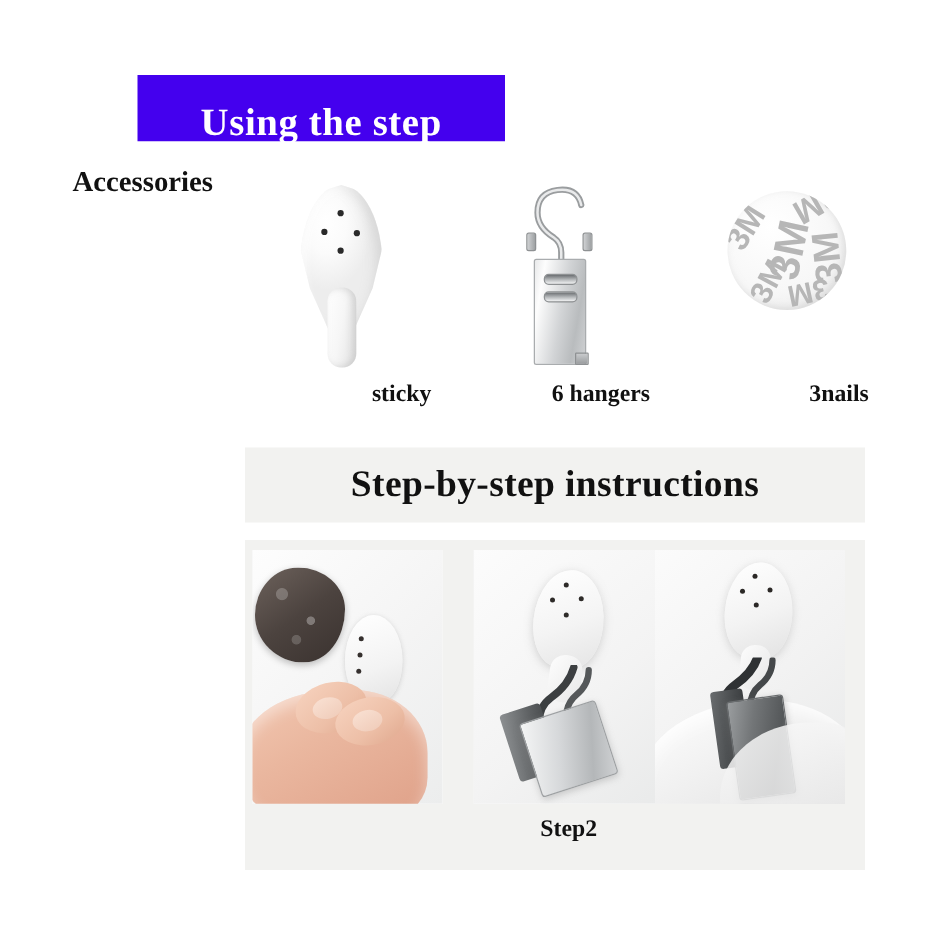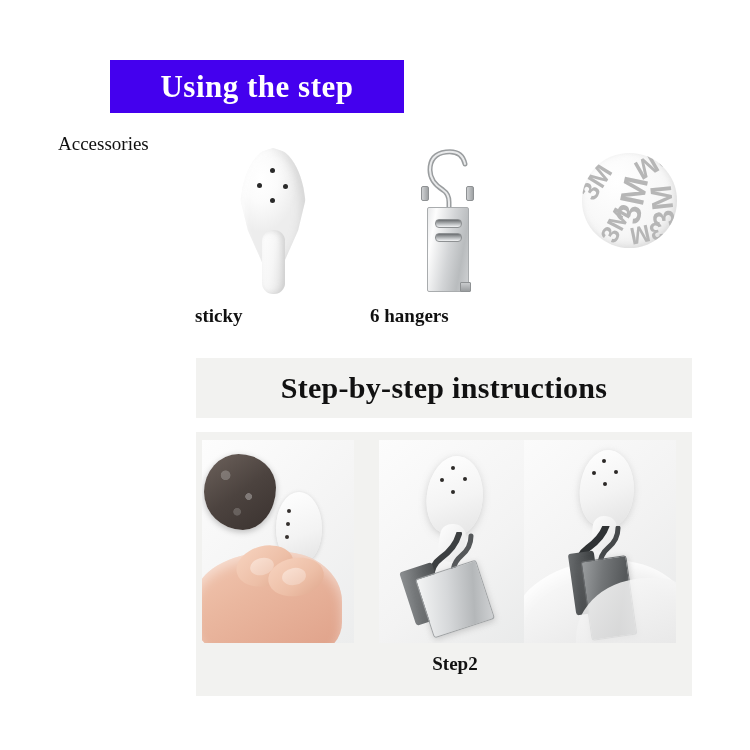"Using the step" .title-banner { align-items: center -> flex-end }
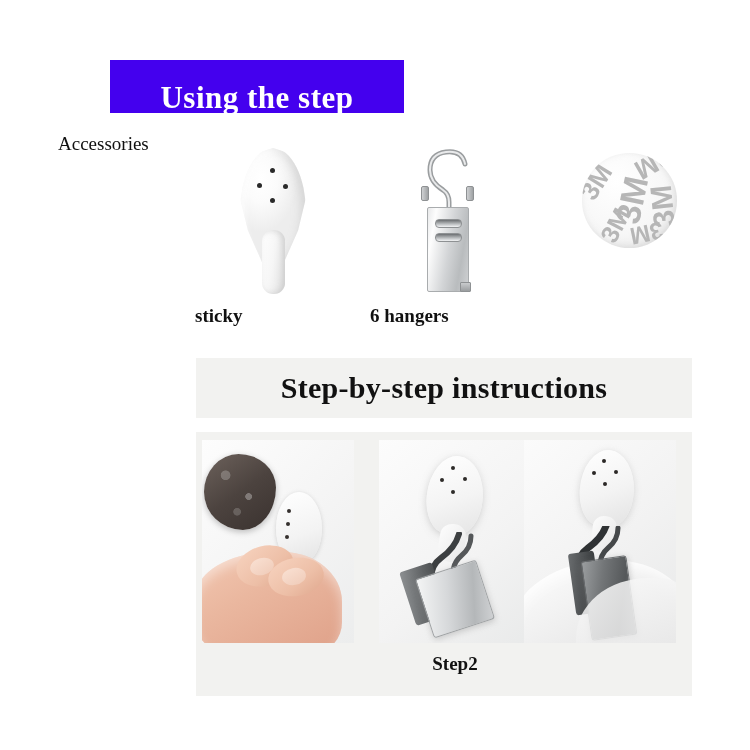"Accessories" .accessories-label { font-size: 19px -> 23px; font-weight: normal -> bold }
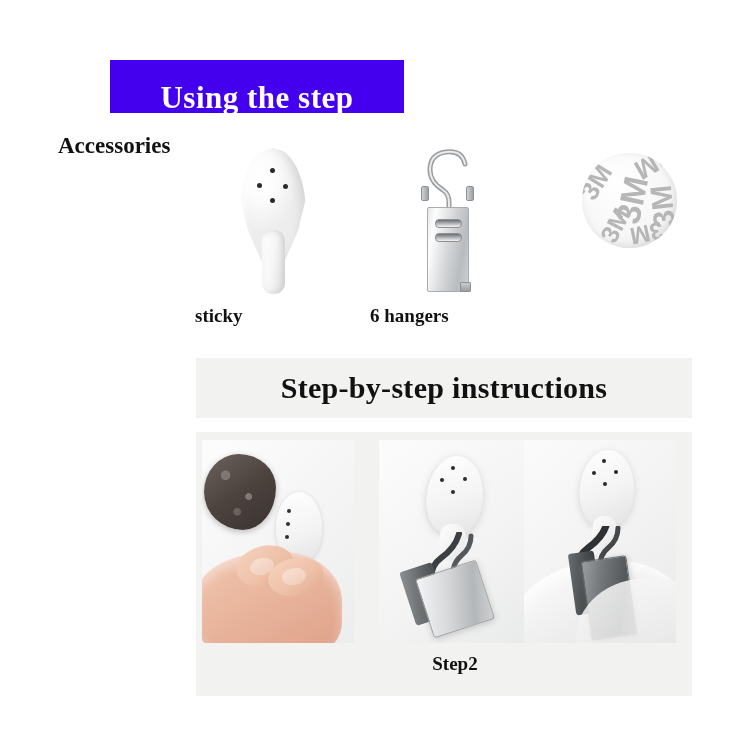"sticky" .accessory .caption { text-align: left -> right }
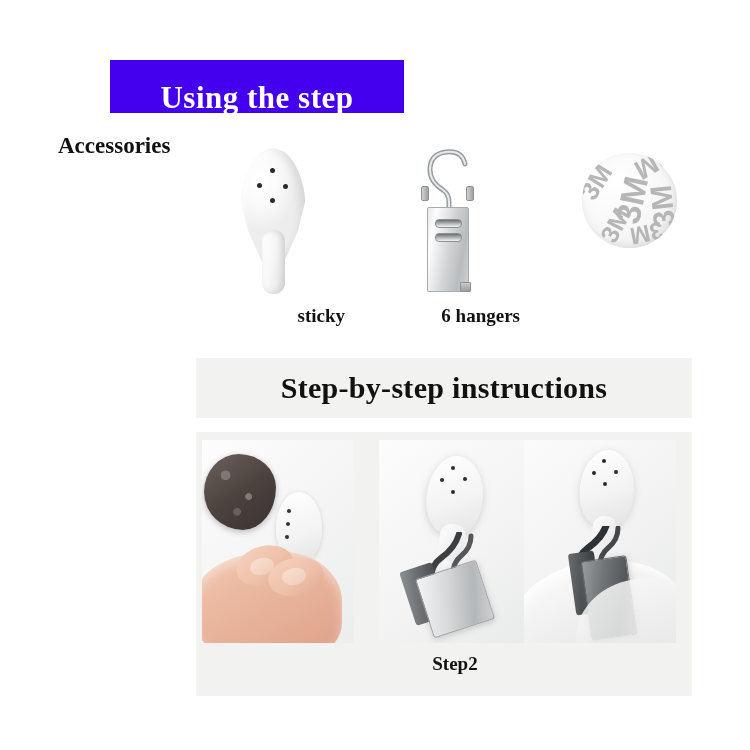"3nails" div.caption { html: none -> <div>3nails</div> }
